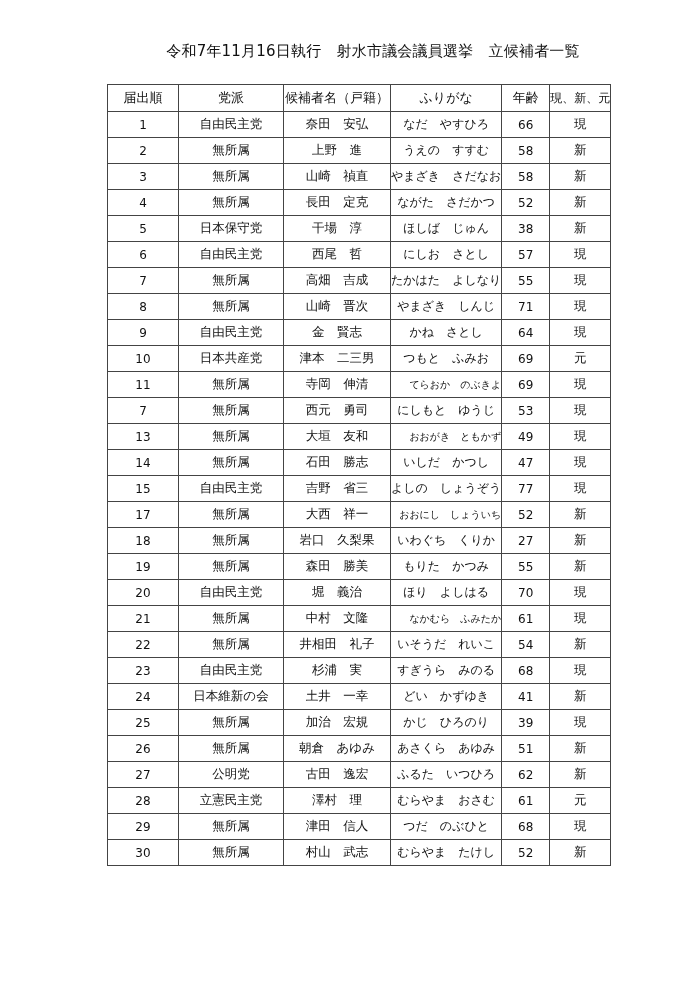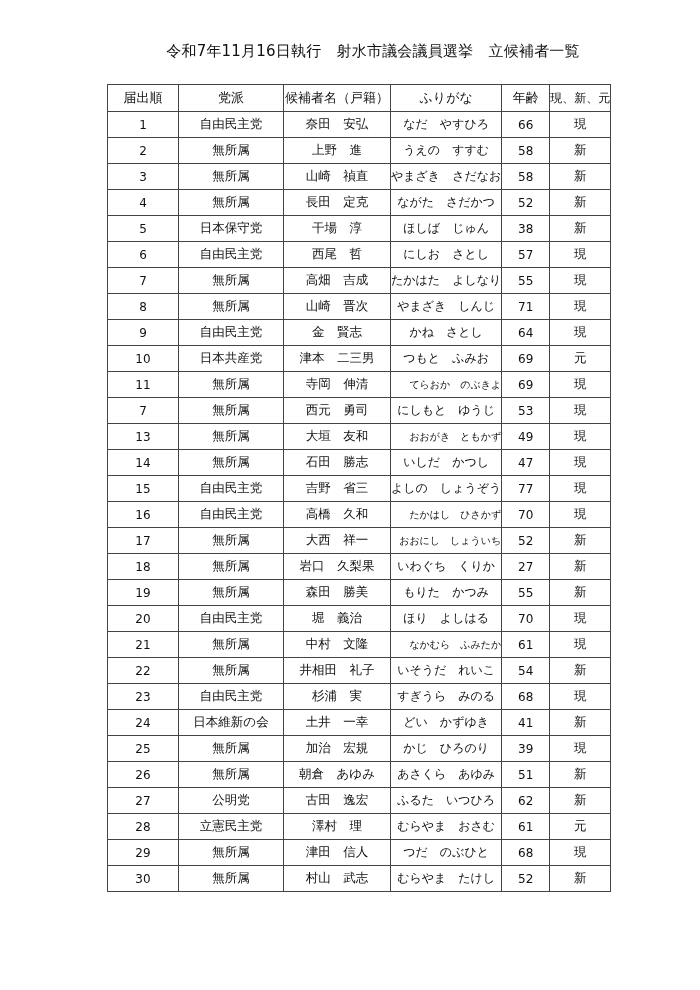"16" tr { html: <tr> <td>16</td> <td>自由民主党</td> <td>高橋 久和</td> <td>たかはし ひさかず</td> <td>70</td> <td>現</td> </tr> -> none }
